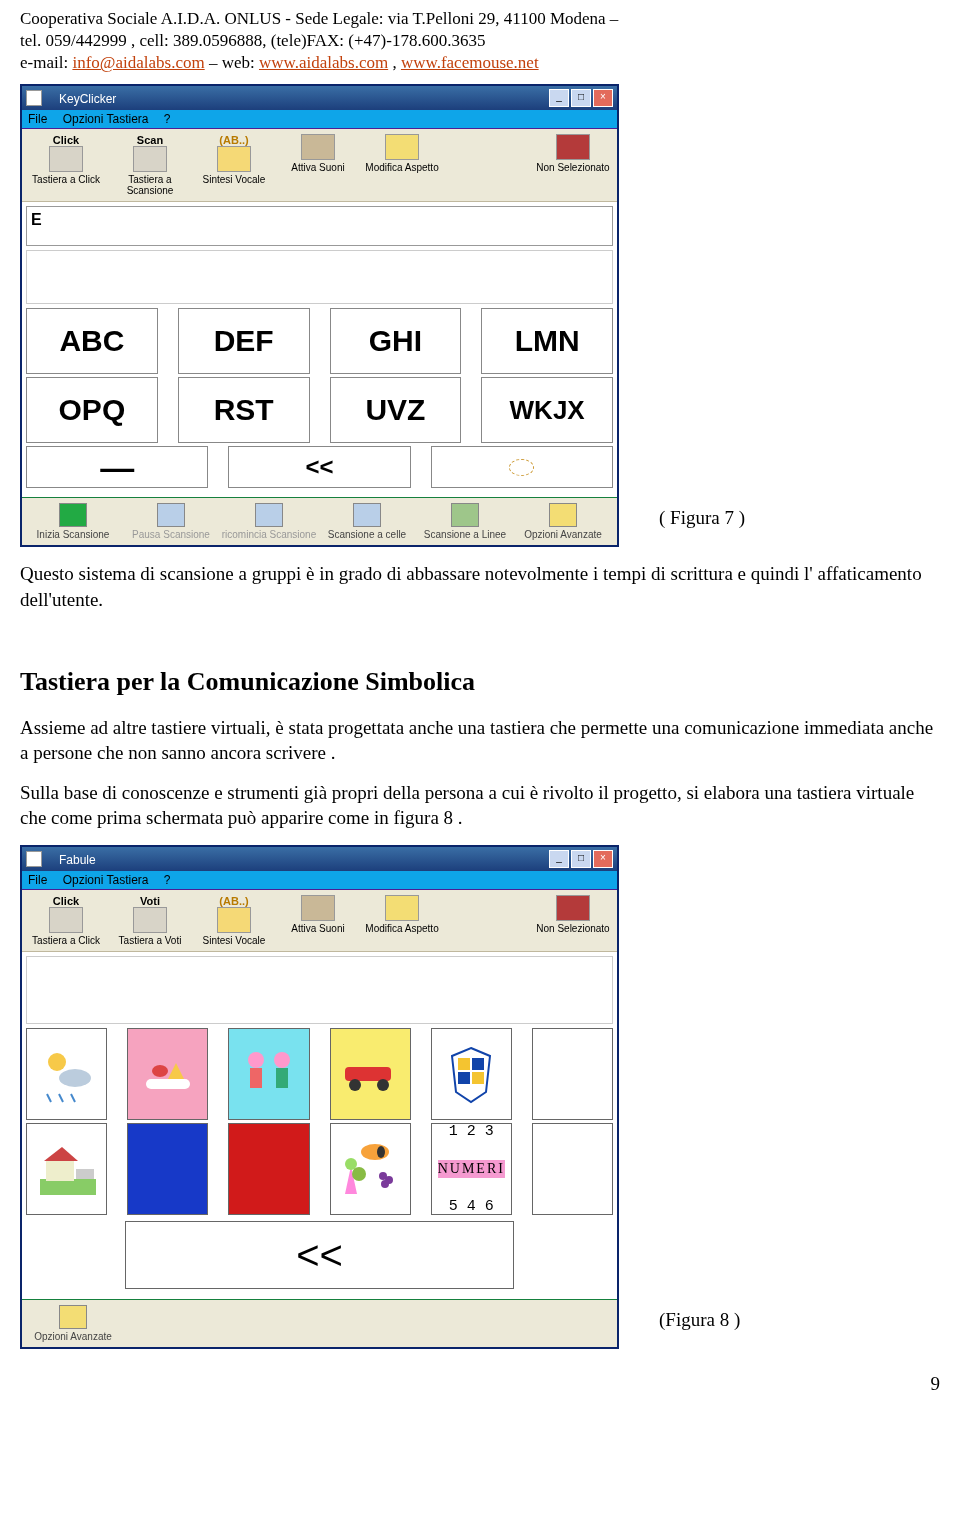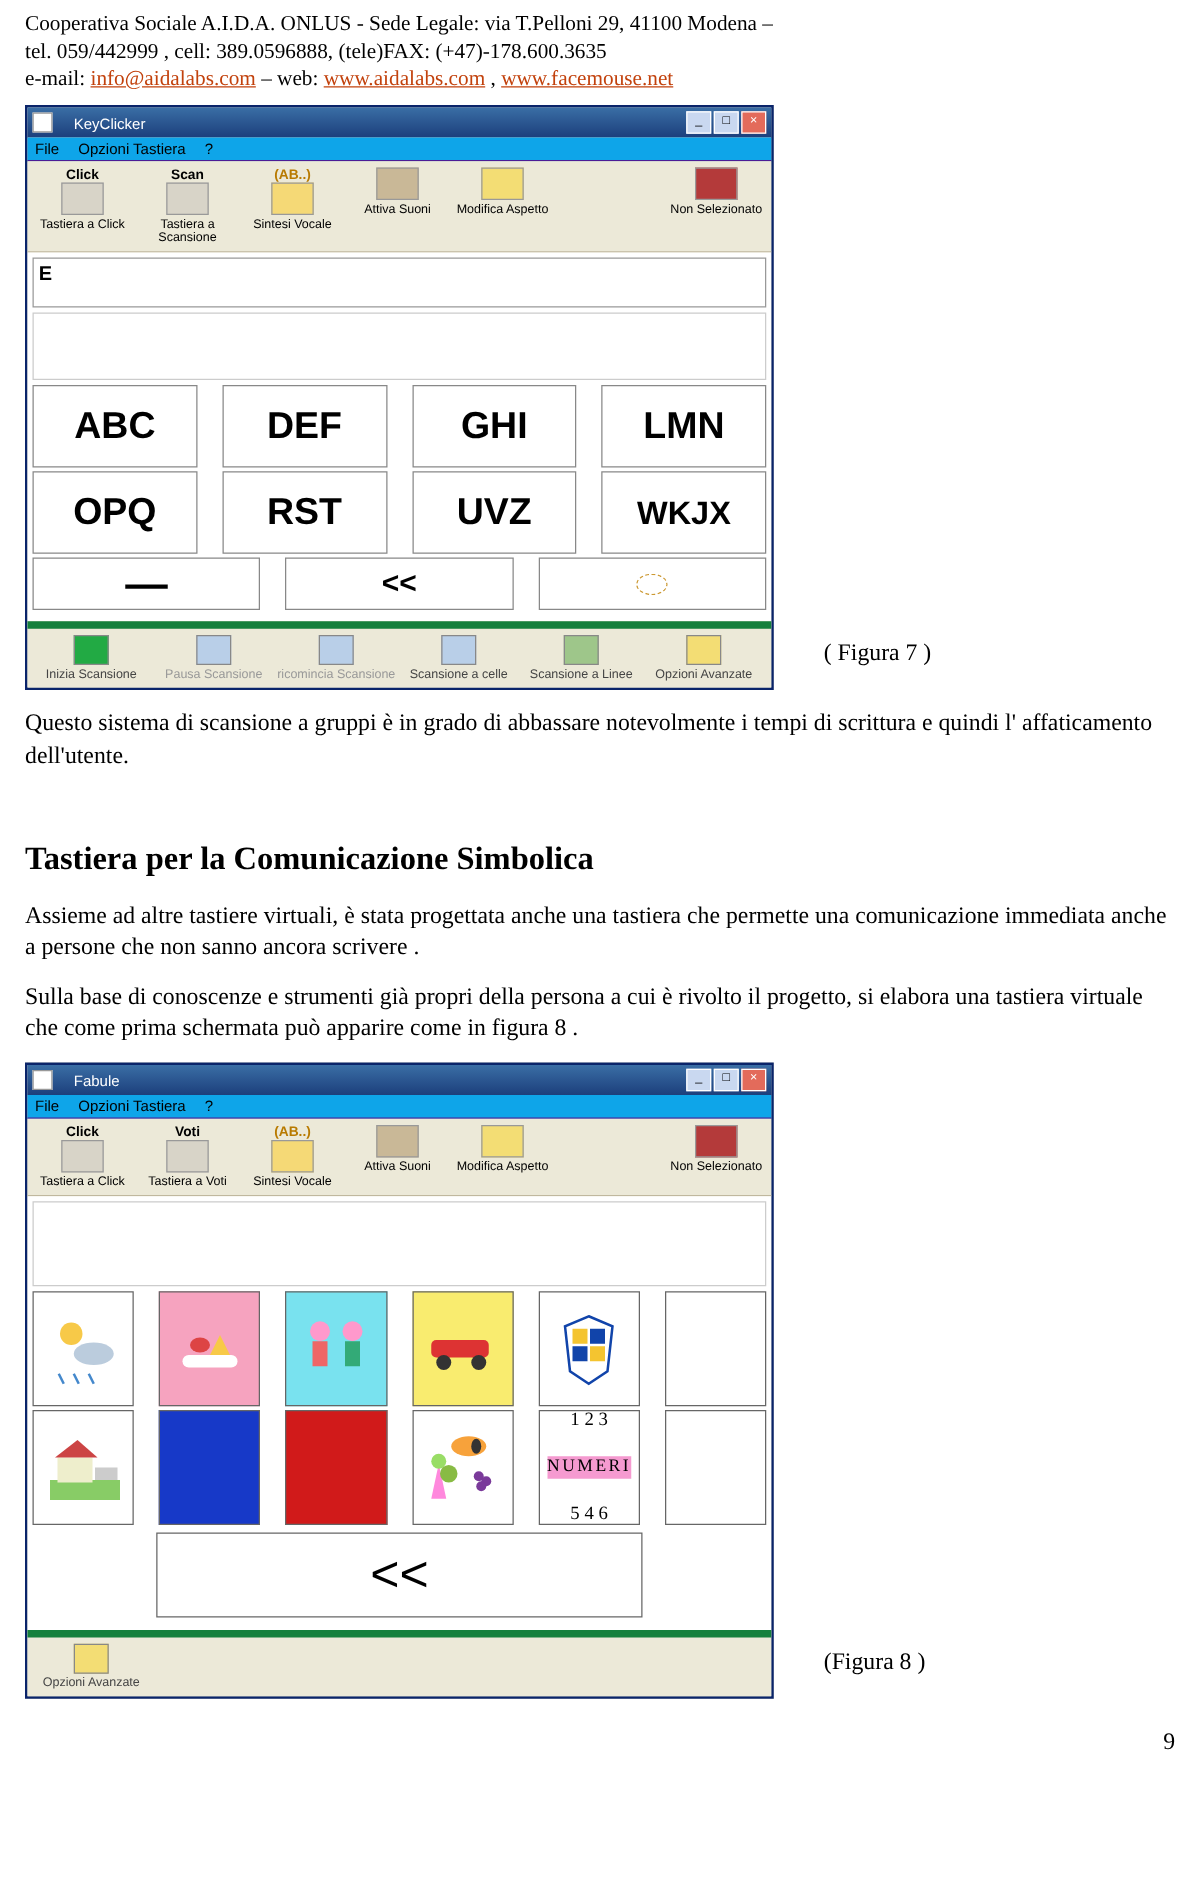"Inizia Scansione" .bottom-toolbar { border-top: 6px solid #15803d -> 1px solid #15803d }
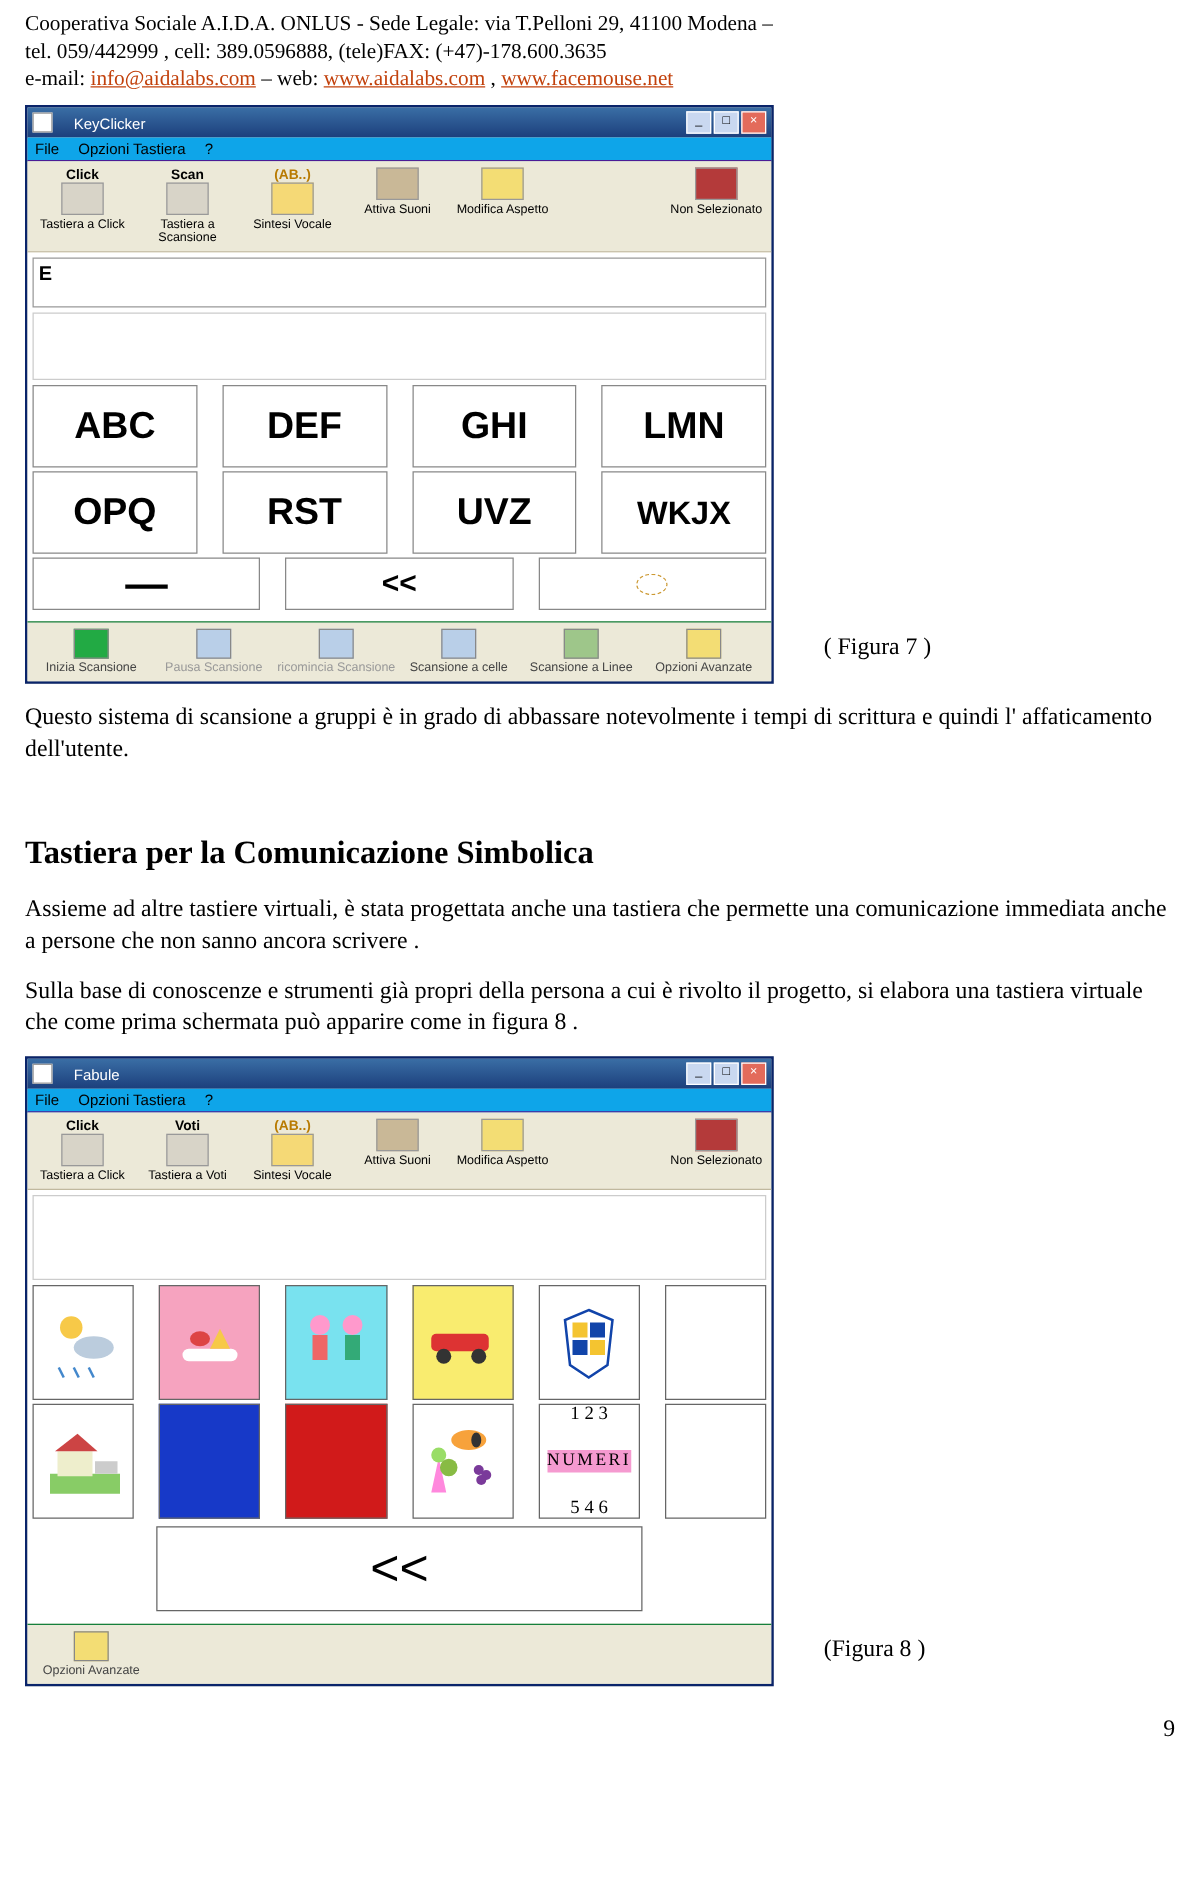"1 2 3" .numeri .r { font-family: none -> Liberation Mono, monospace }
